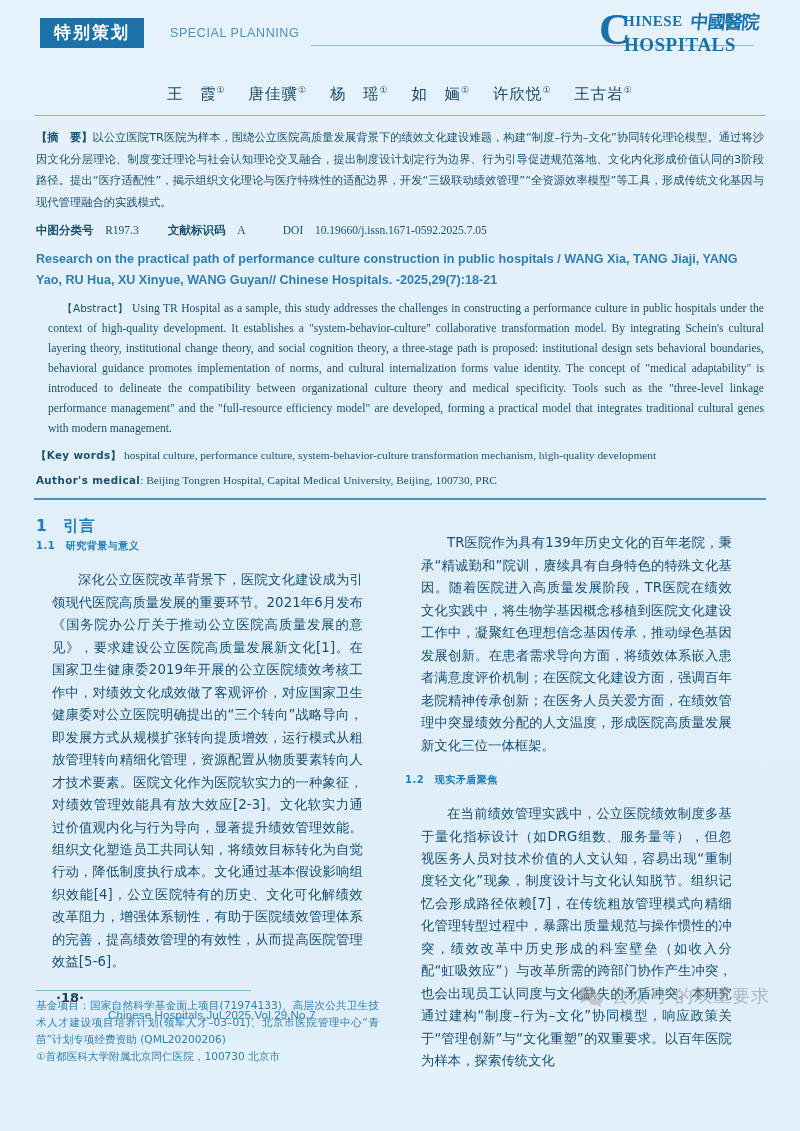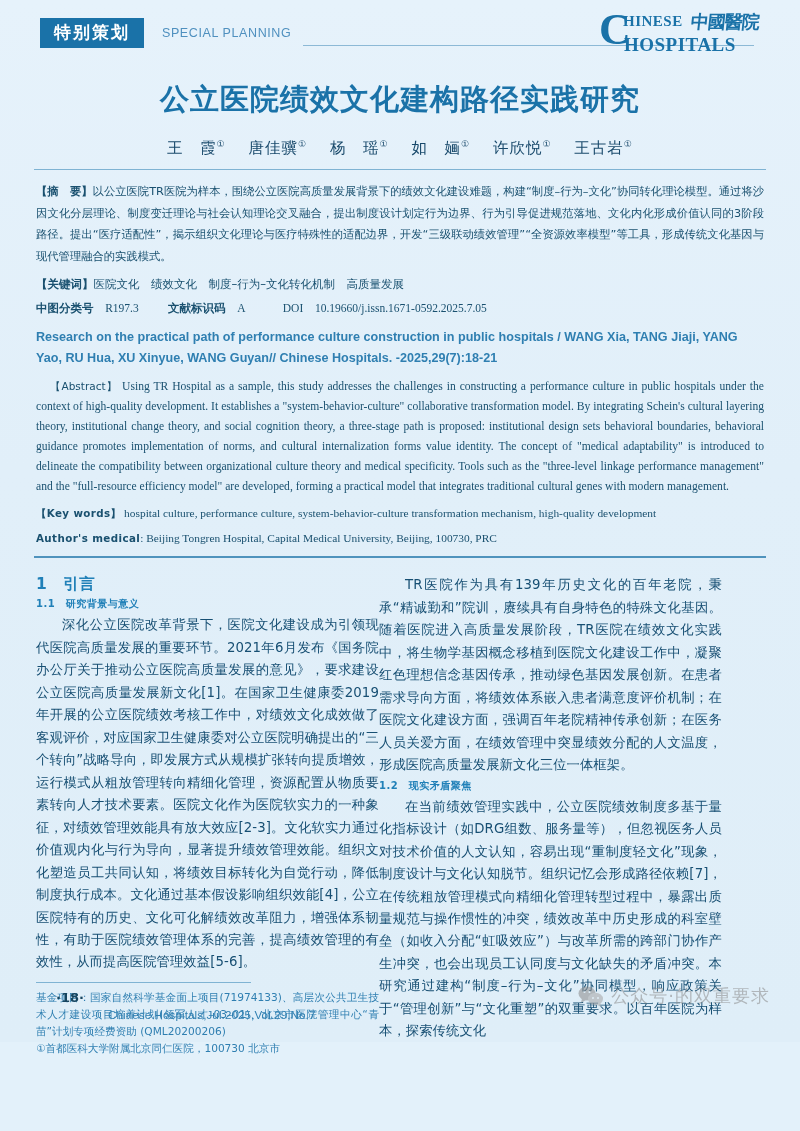"SPECIAL PLANNING" .badge-en { margin-left: 18px -> 26px }
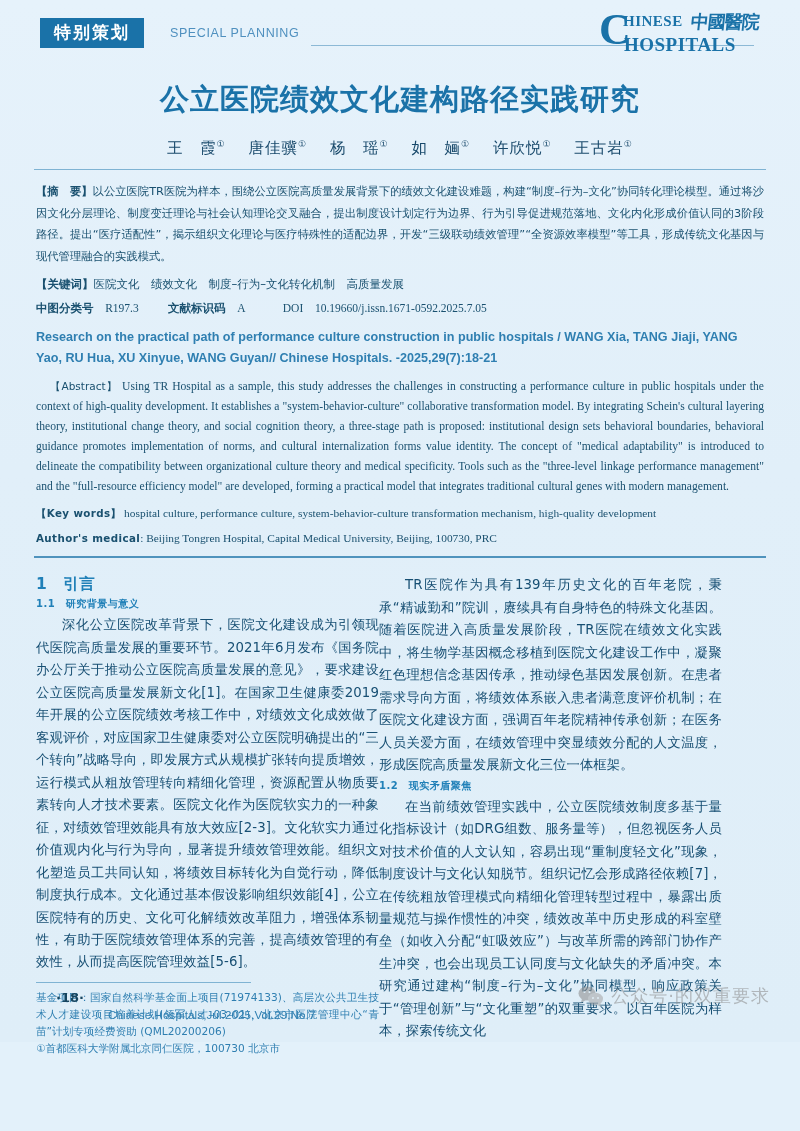"公立医院绩效文化建构路径实践研究" div.title { html: <div>公立医院绩效文化建构路径实践研究</div> -> none }
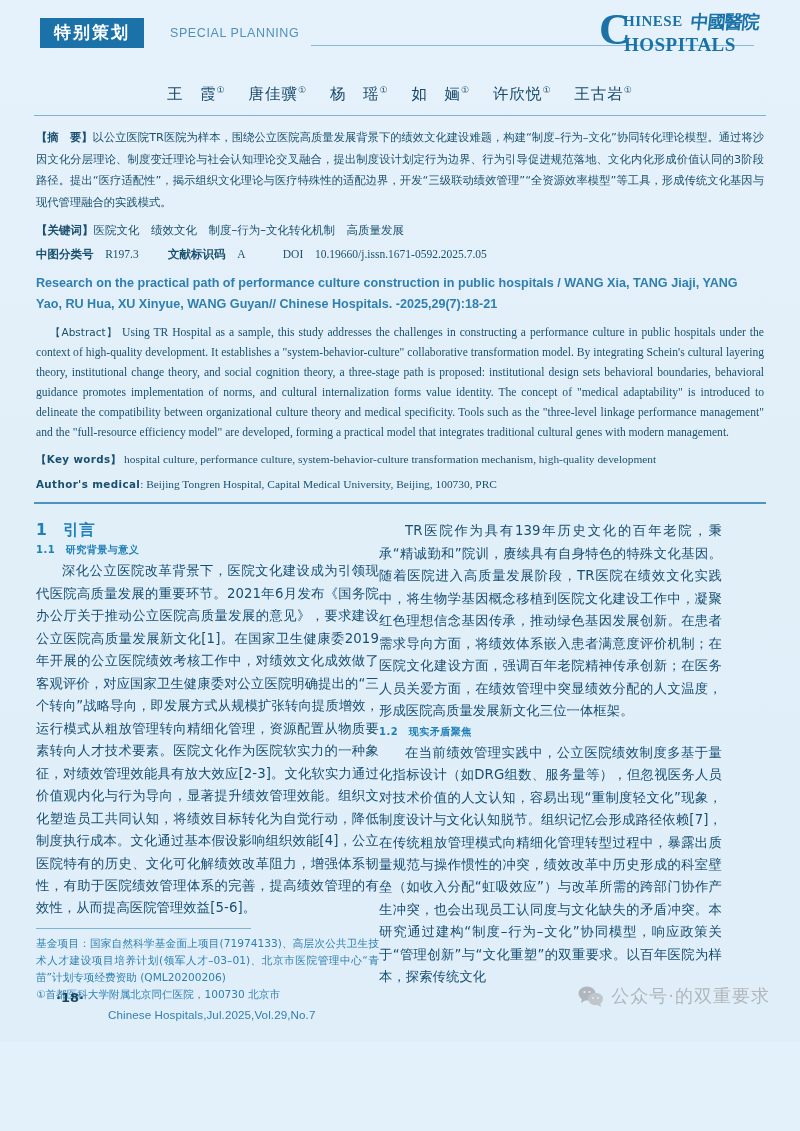"【关键词】医院文化 绩效文化 制度–行为–文化转化机制 高质量发展" div.meta-line { html: <div> <span>【关键词】</span><span>医院文化 绩效文化 制度–行为–文化转化机制 高质量发展</span> </div> -> none }
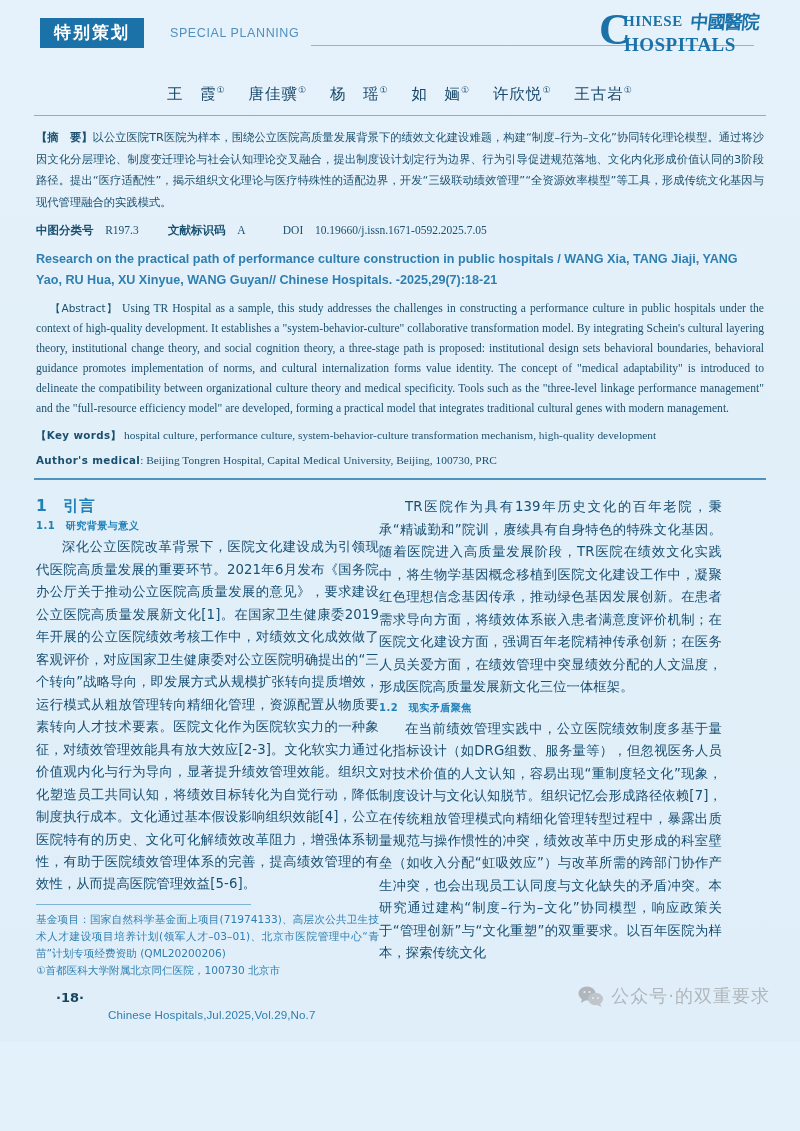"【Abstract】 Using TR Hospital as" .en-abs { margin: 9px 36px 0 36px -> 9px 36px 0 48px }
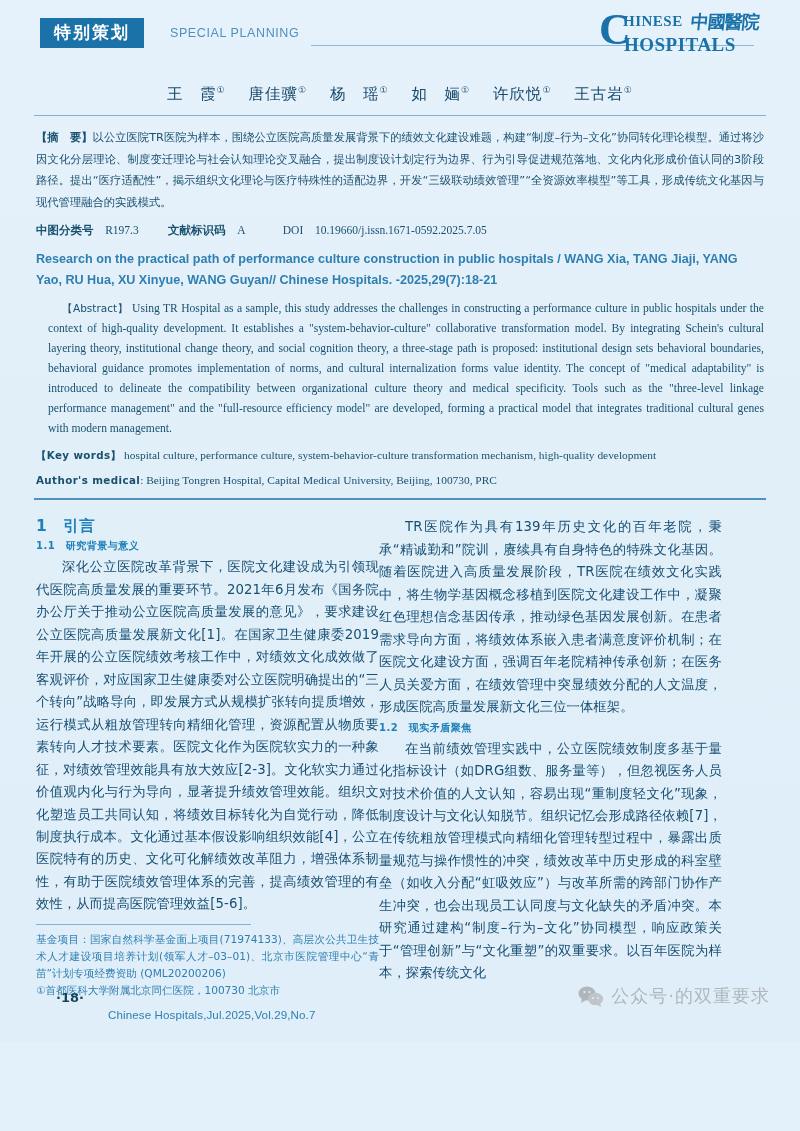"1 引言" .body-wrap { gap: none -> 26px }
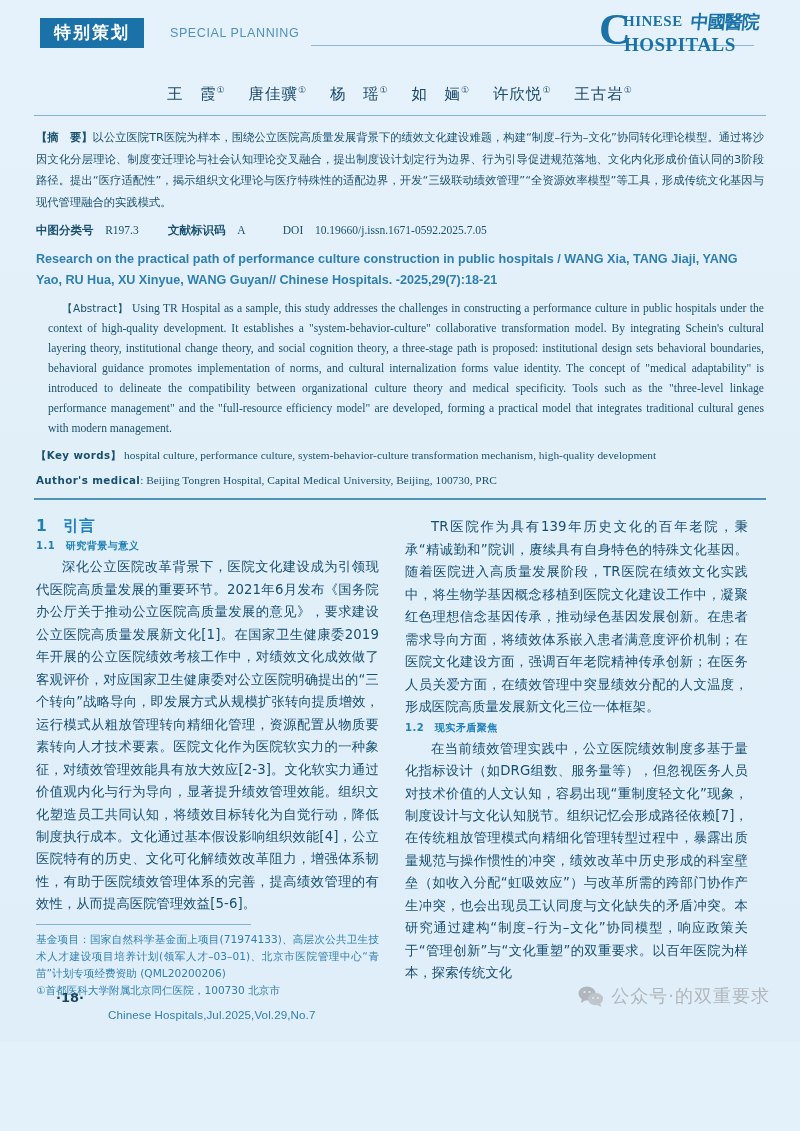"TR医院作为具有139年历史文化的百年老院，秉承“精诚勤和”院训，赓续具有自身特" .para { margin: 0 -> 16px }
